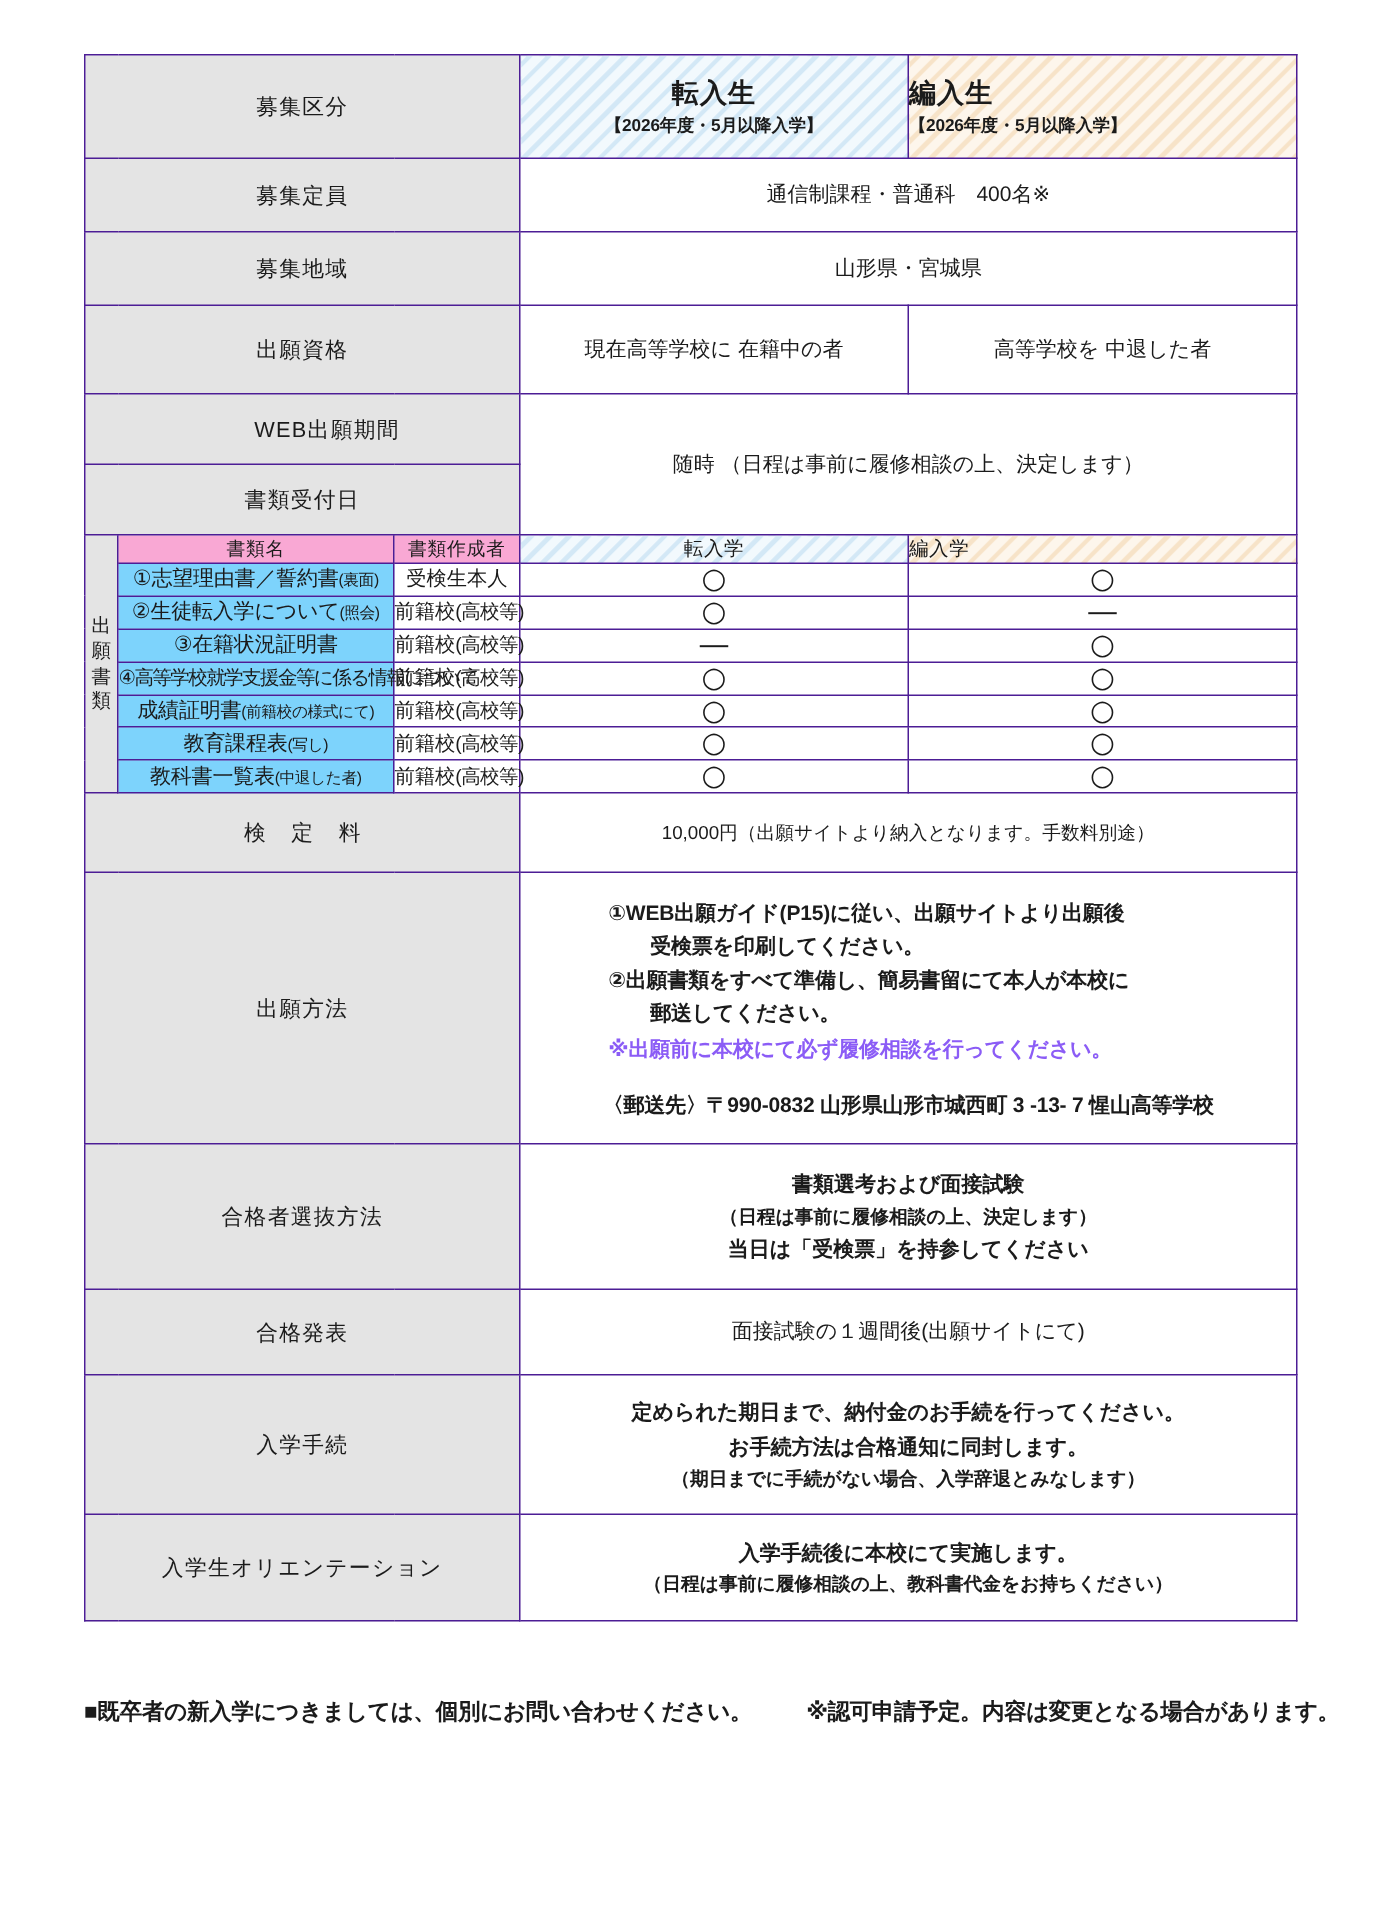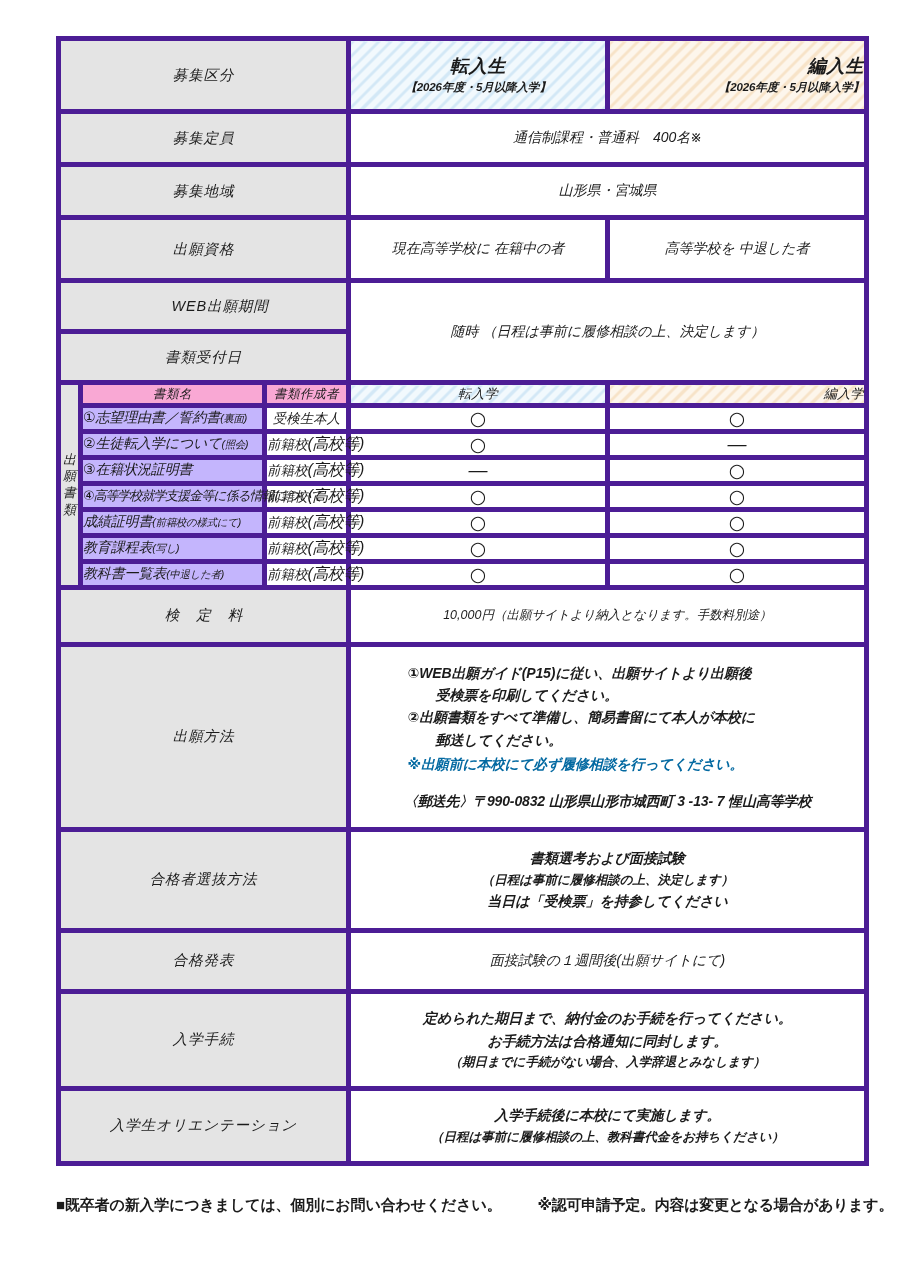"募集区分" table.admissions td, table.admissions th { border: 5px solid #4c1d95 -> 1px solid #4c1d95; font-style: italic -> none }
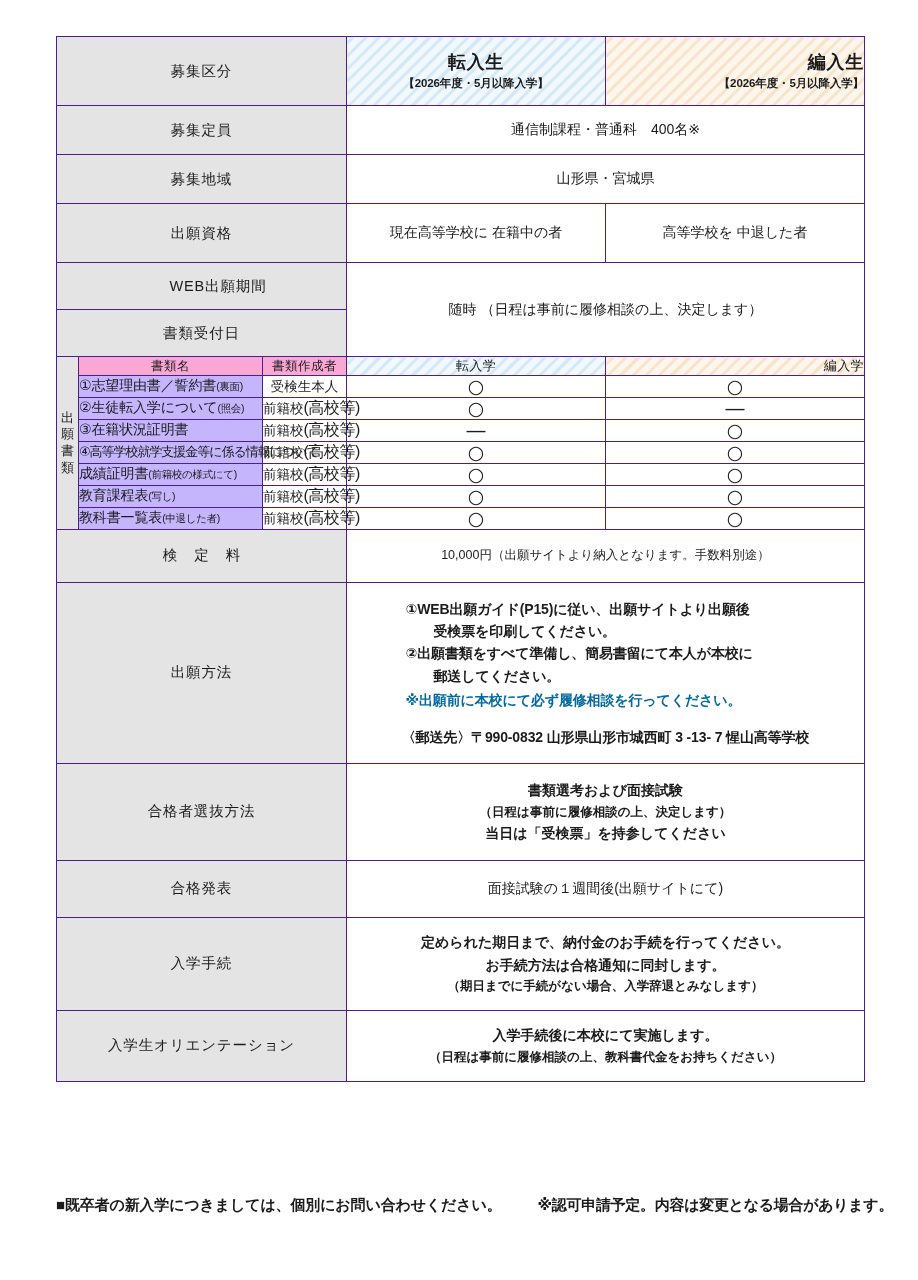"編入生" .stripe-orange { text-align: right -> left }
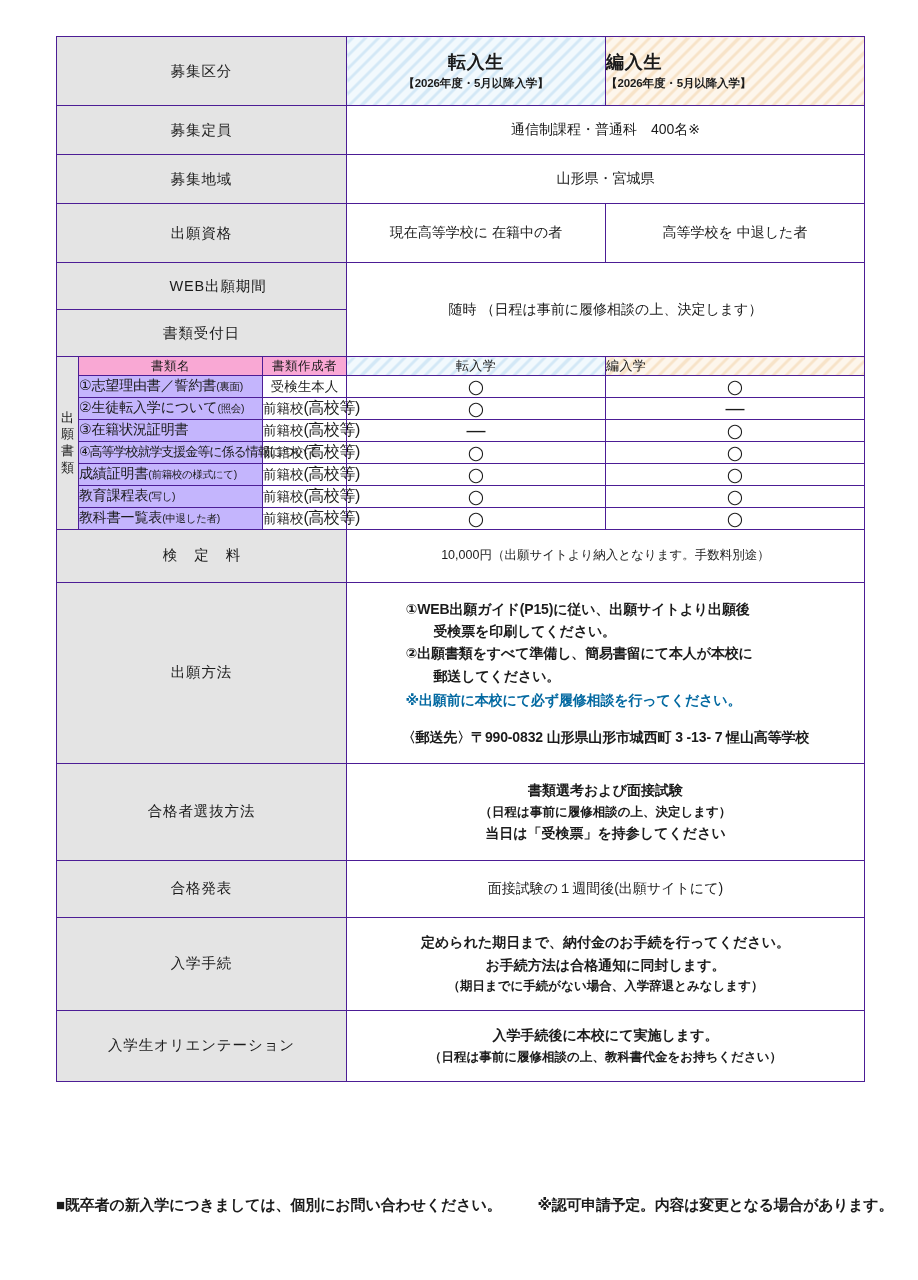"①志望理由書／誓約書(裏面)" .doc-name { background: #c4b5fd -> #7dd3fc; text-align: left -> center }
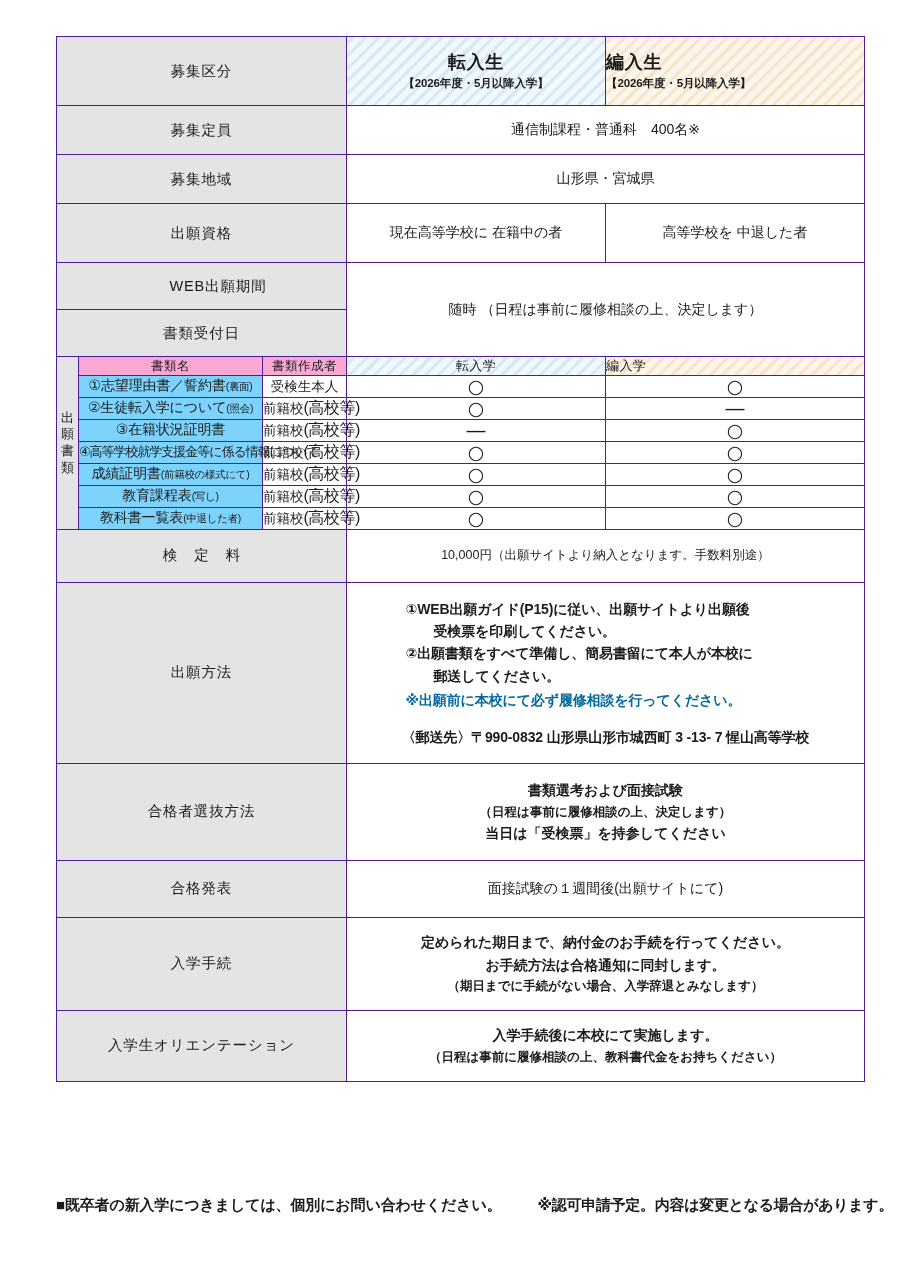"(高校等)" .doc-author .paren { font-size: 16px -> 13px }
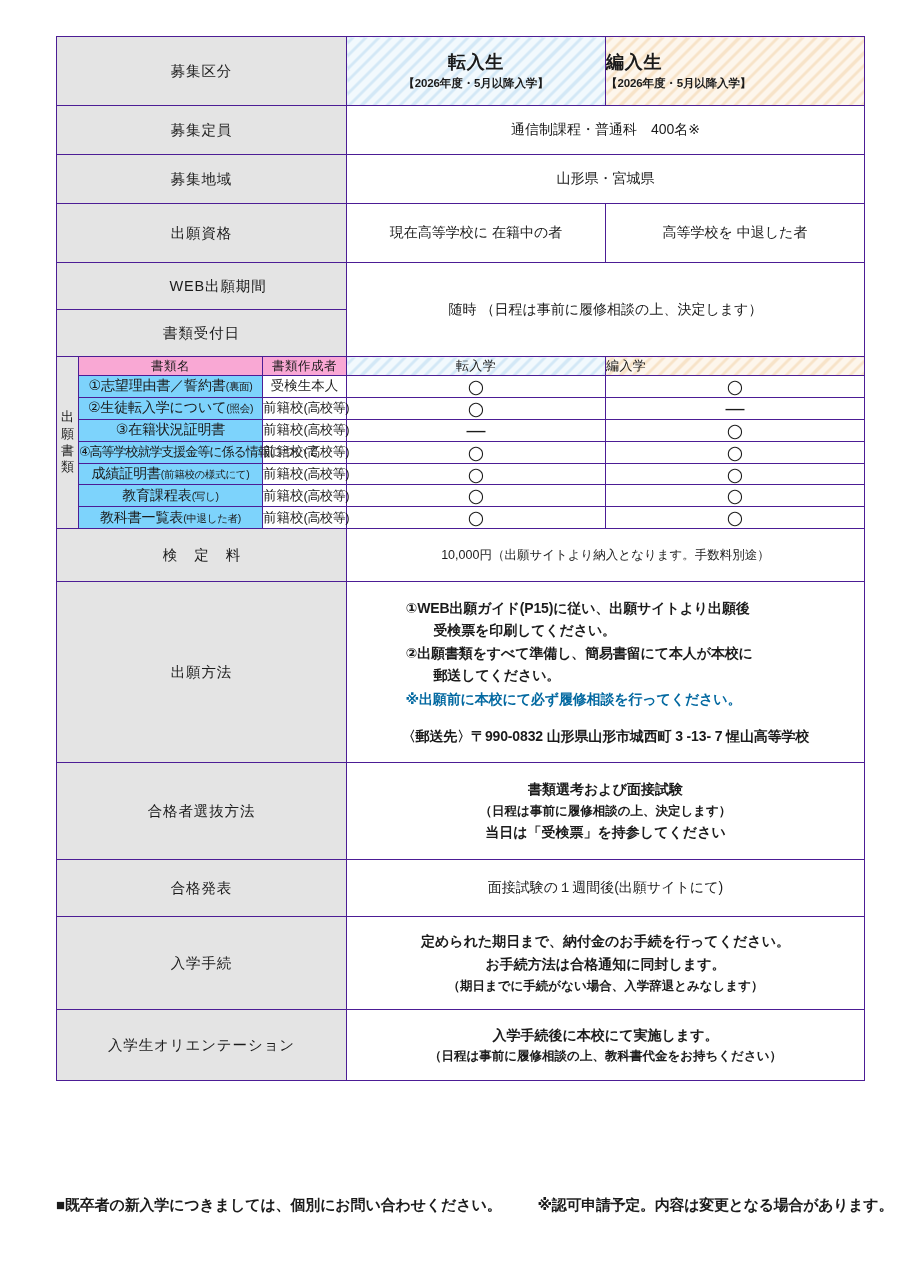"※出願前に本校にて必ず履修相談を行ってください。" .method-note { color: #0369a1 -> #8b5cf6 }
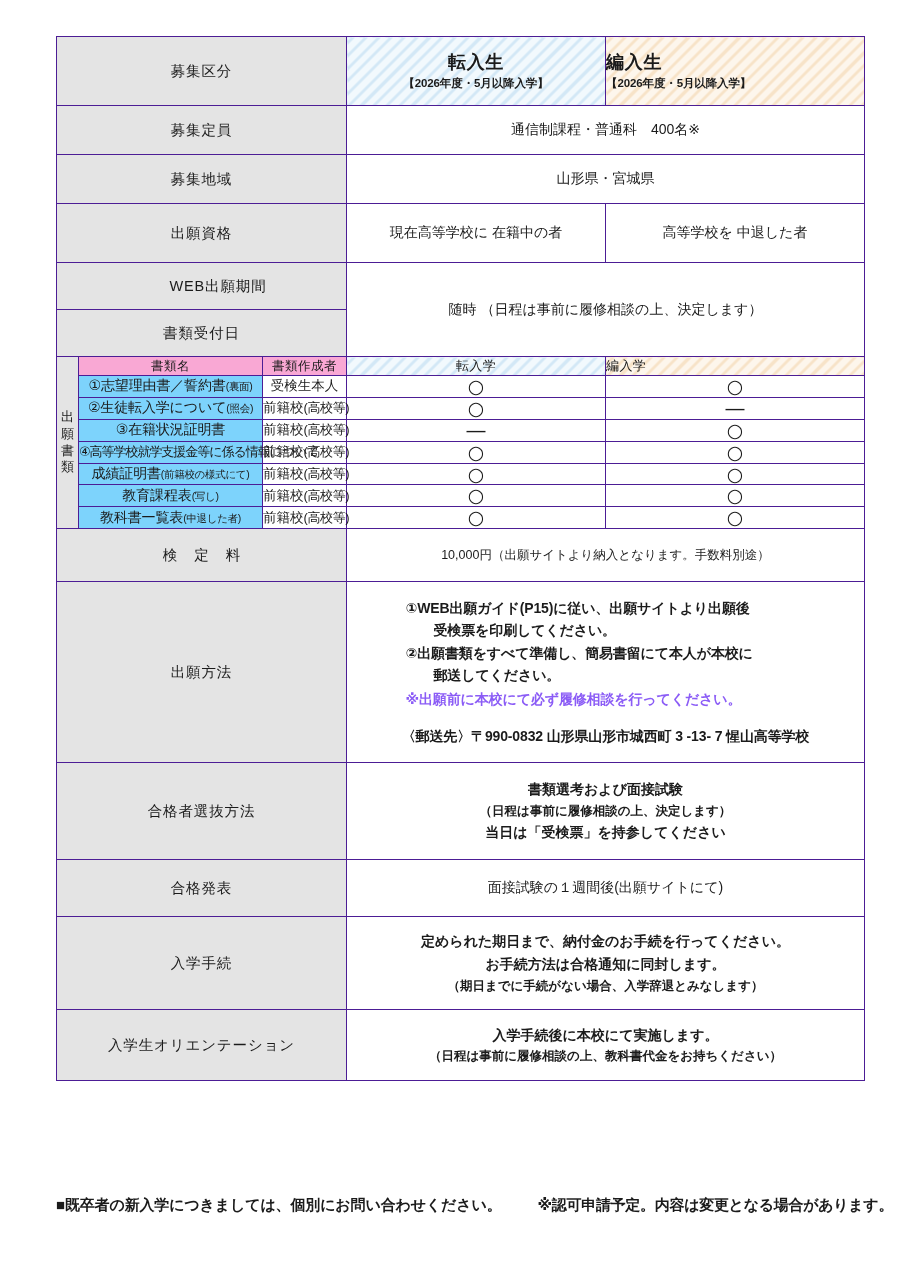"■既卒者の新入学につきましては、個別にお問い合わせください。" .footer { top: 1196px -> 1132px }
